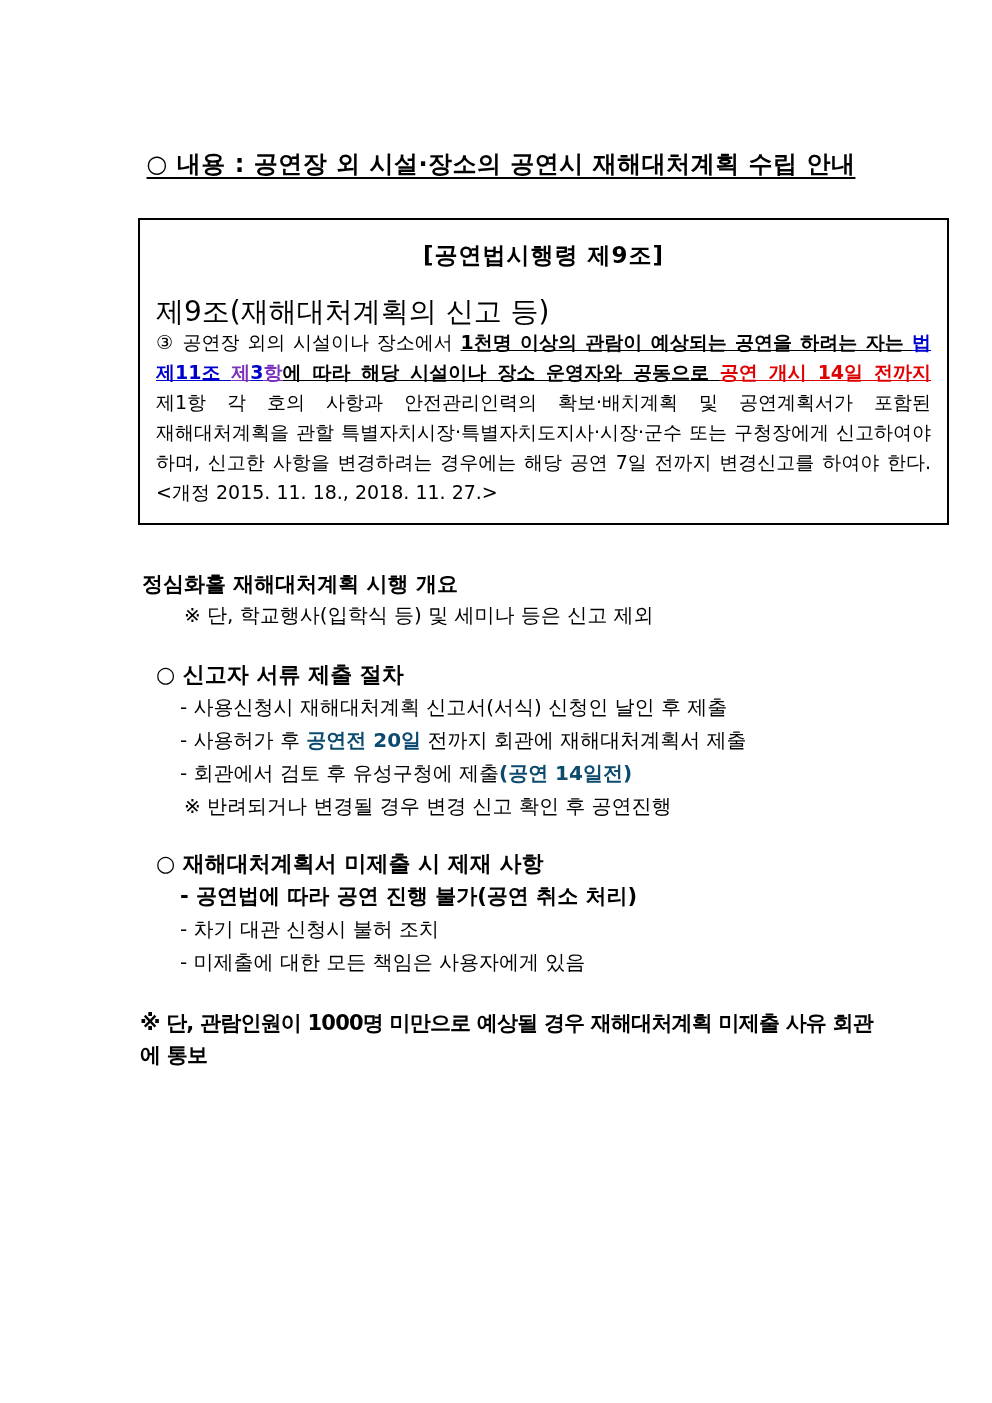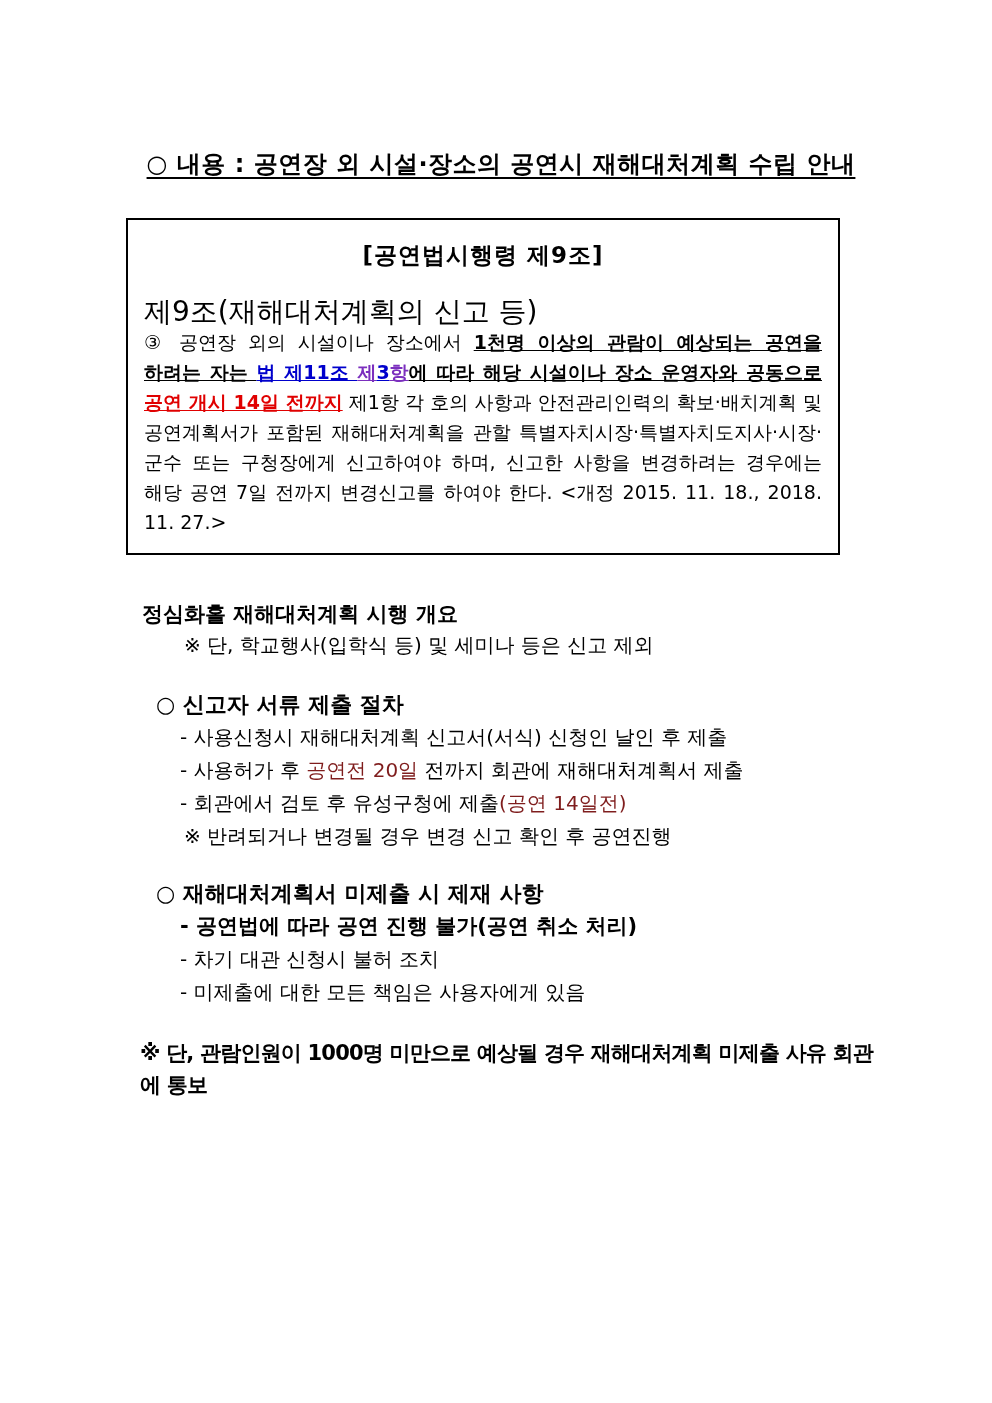"[공연법시행령 제9조]" .law-box { margin-left: 4px -> 16px; width: 714px -> 811px }
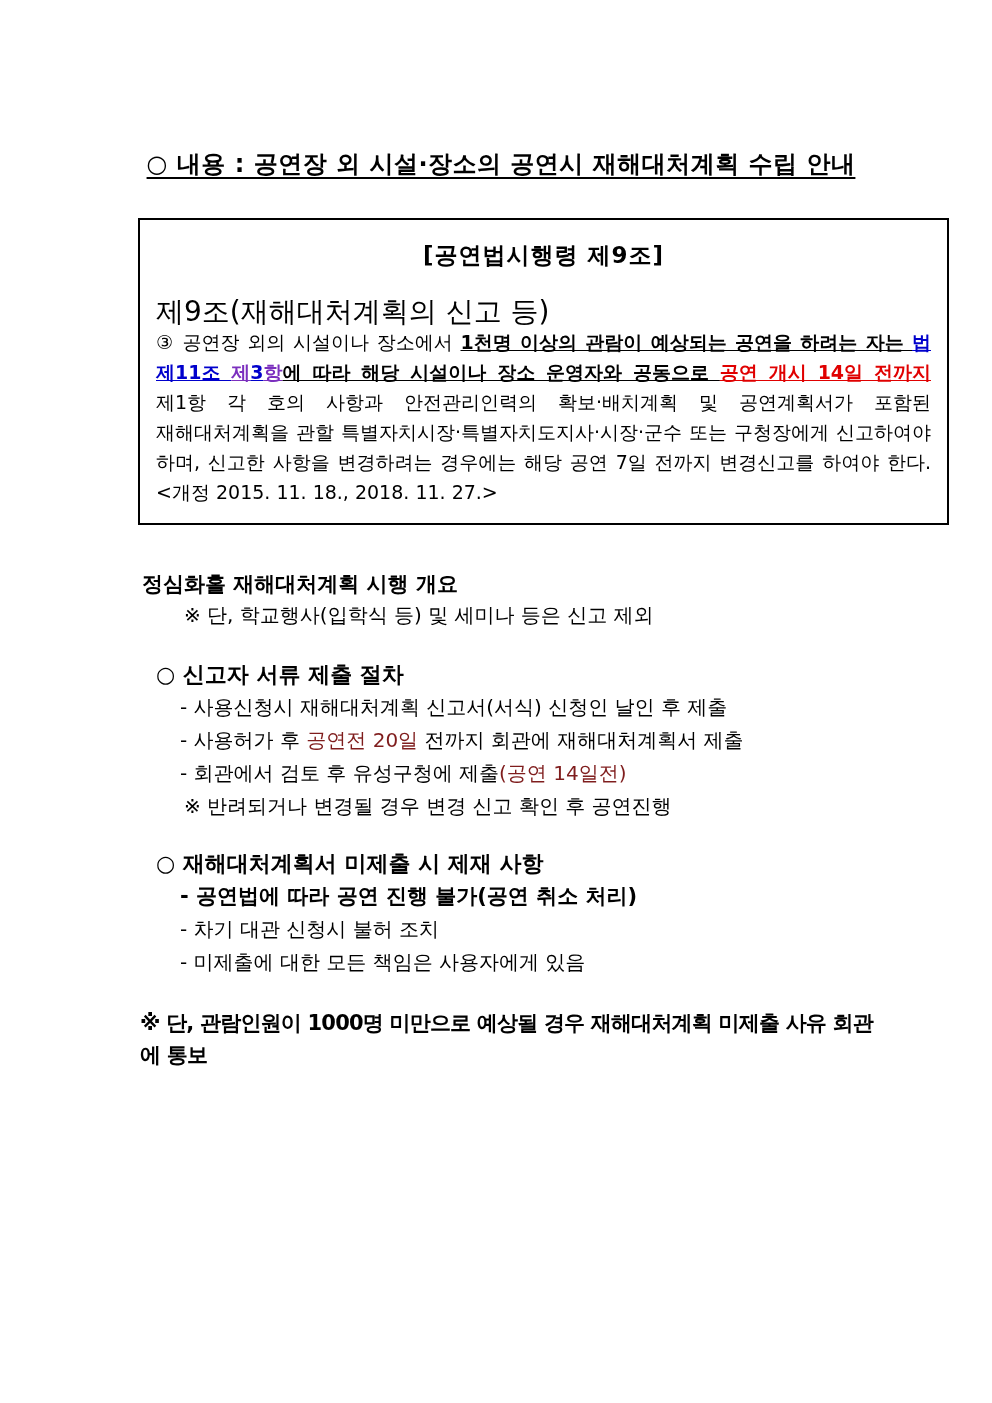"공연전 20일" .redlist { color: #7f1d1d -> #0c4a6e; font-weight: normal -> bold }
